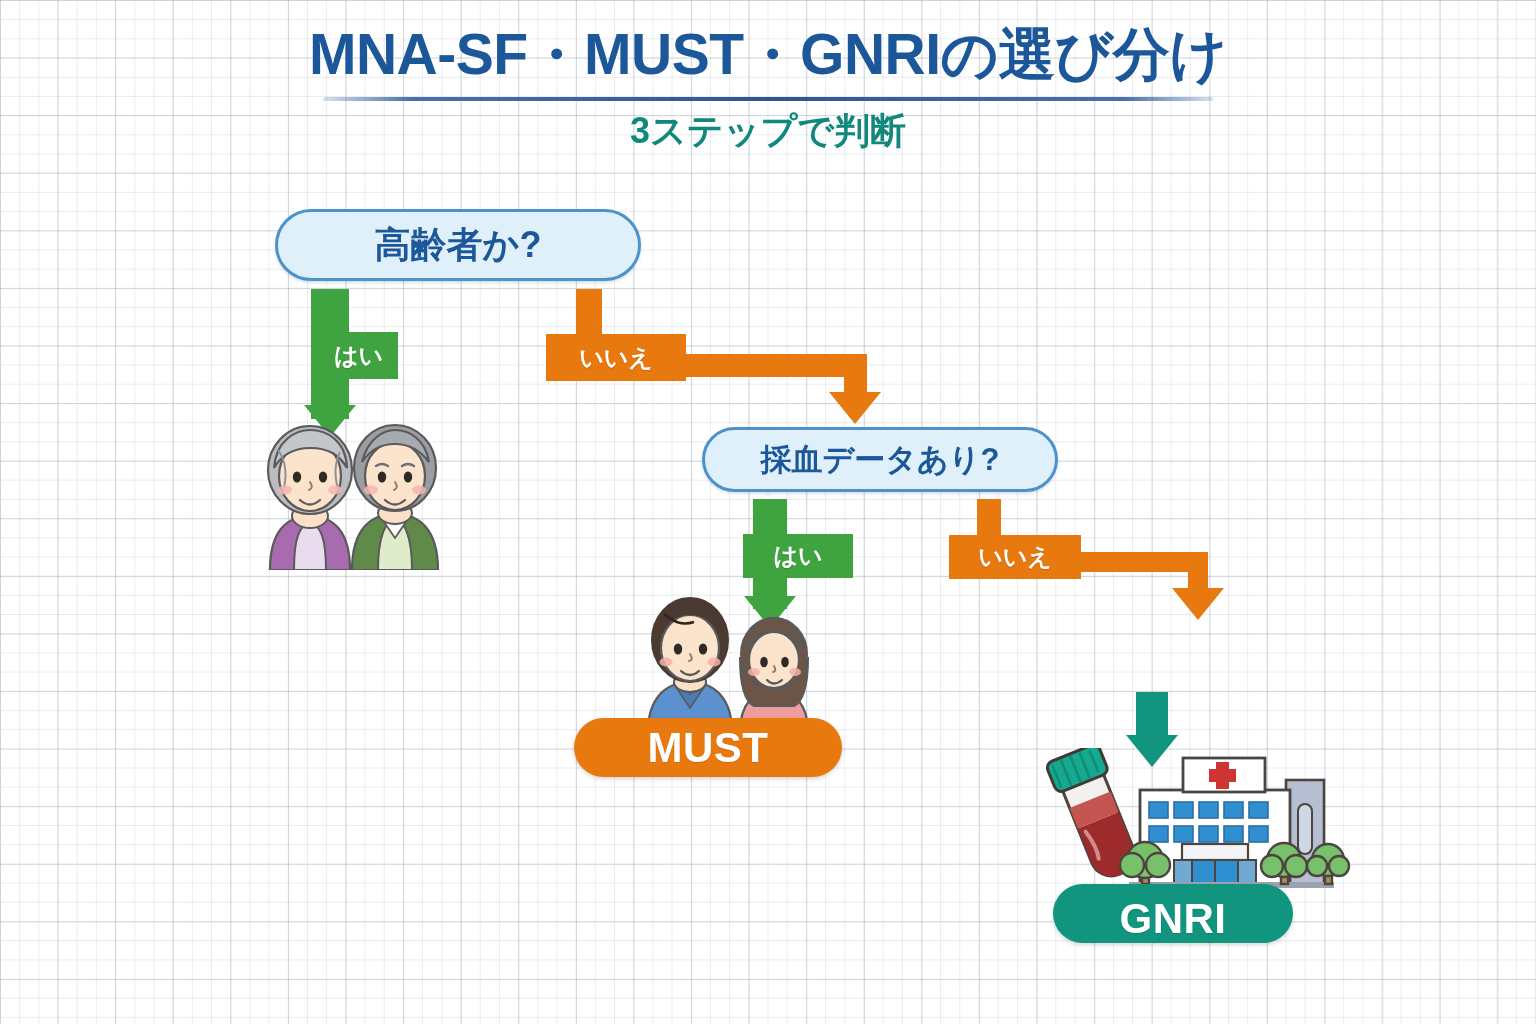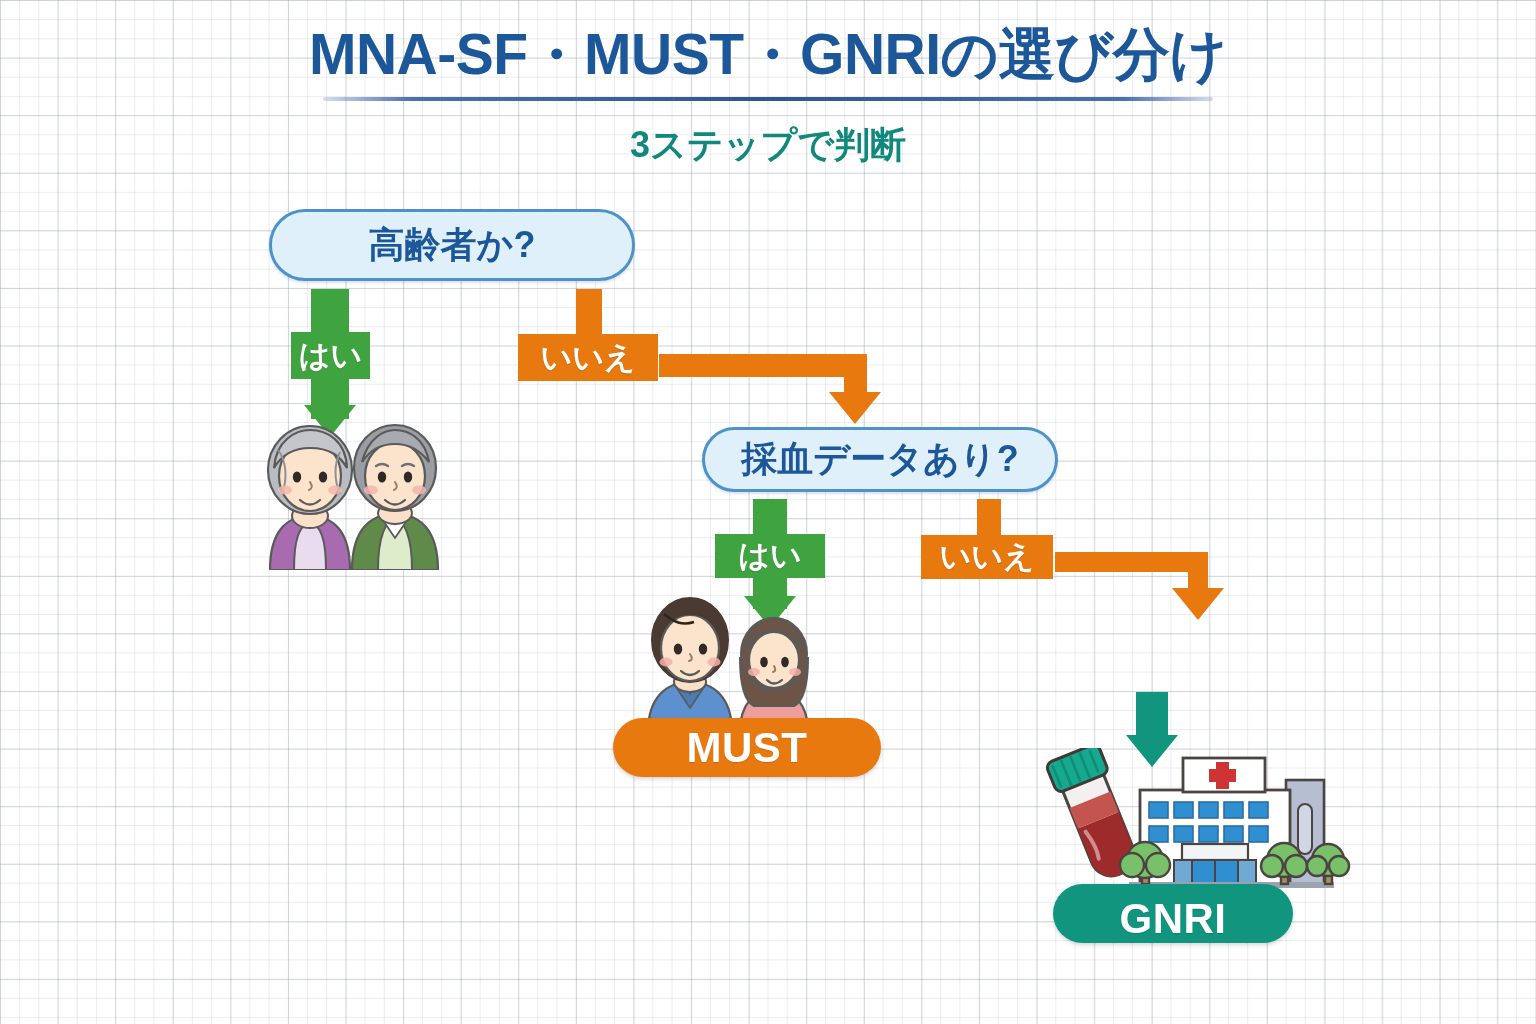"3ステップで判断" #subtitle { margin-top: 20px -> 6px }
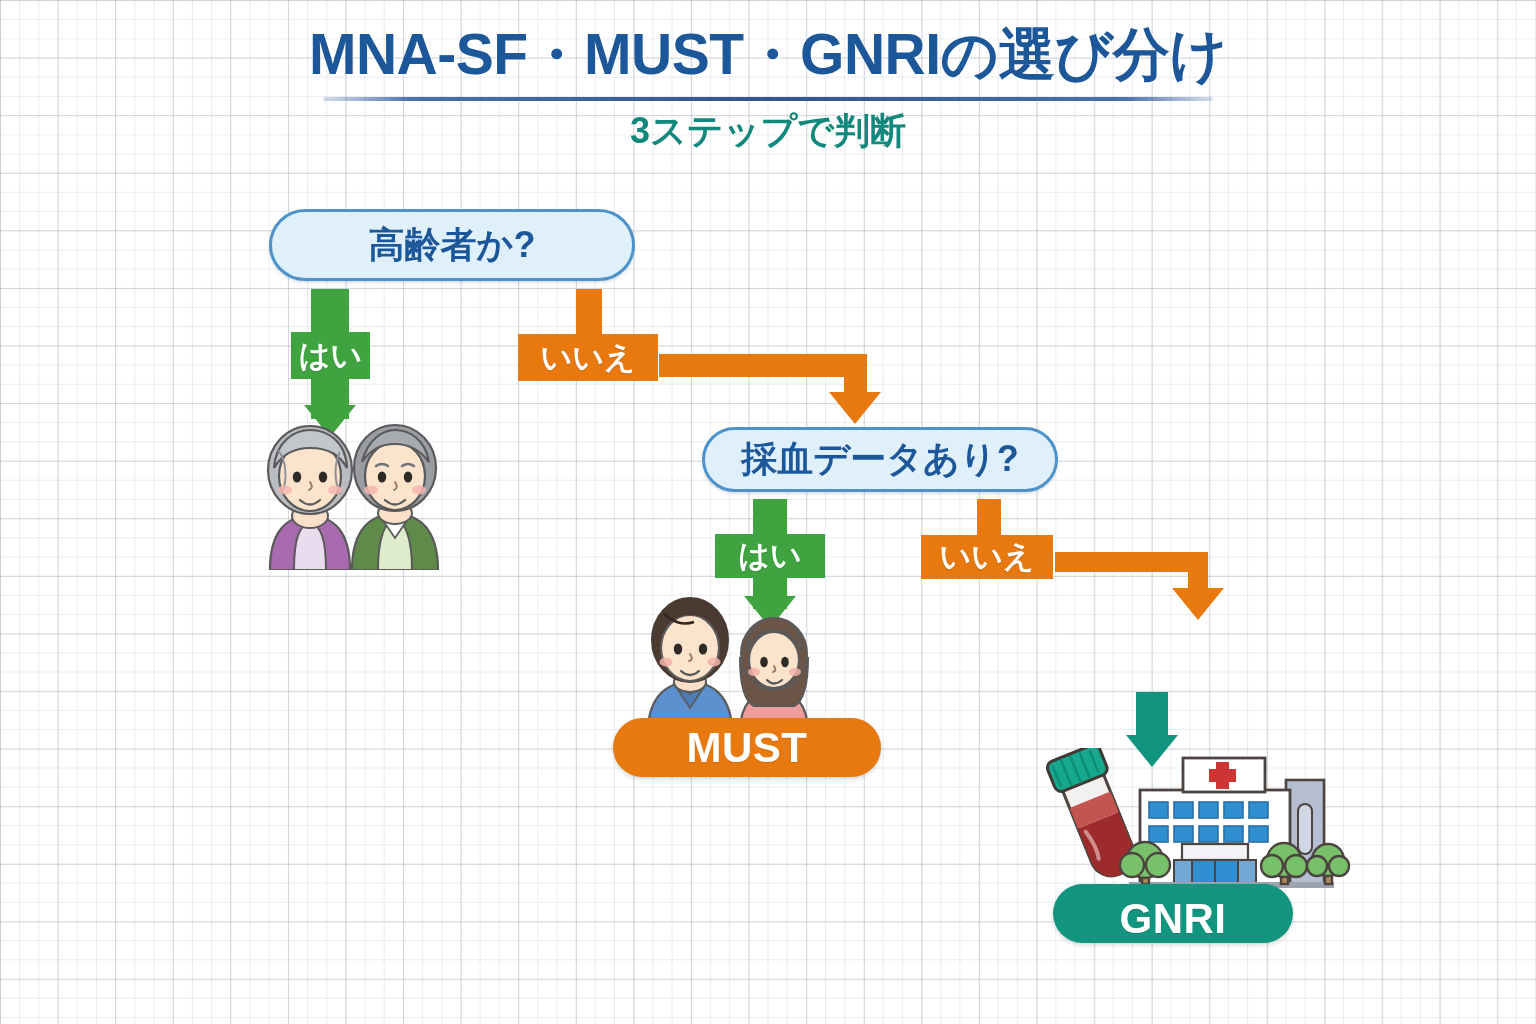"高齢者か?" div.node { left: 269px -> 275px }
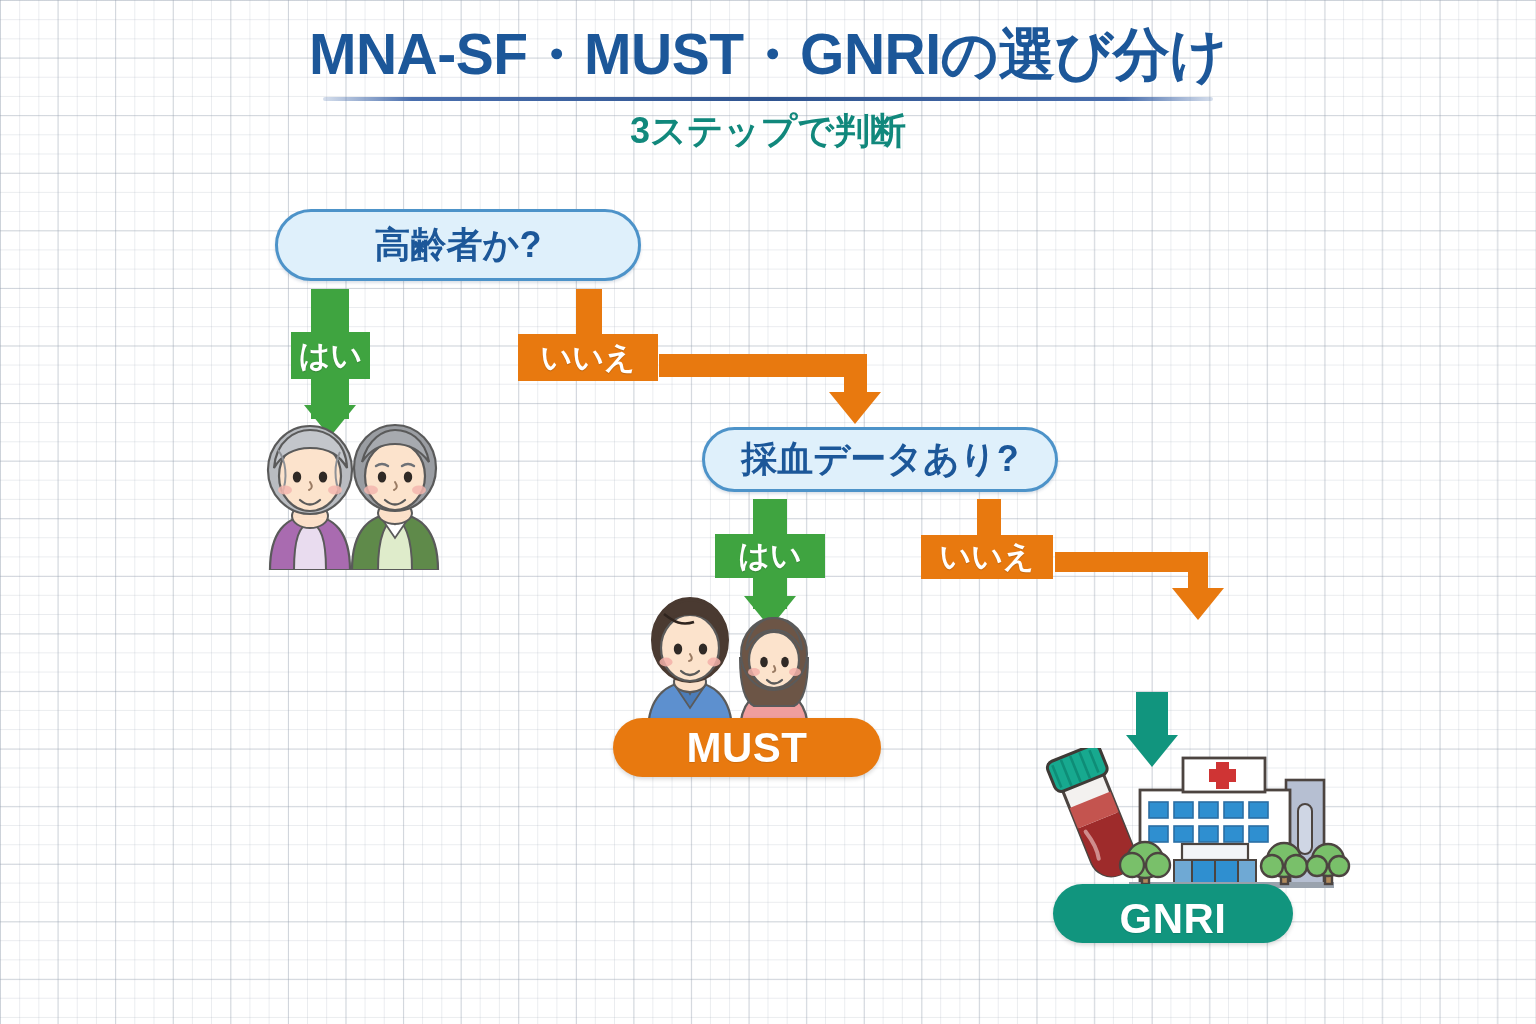"はい" .edge-label { font-size: 31px -> 24px; margin-left: none -> 28px }
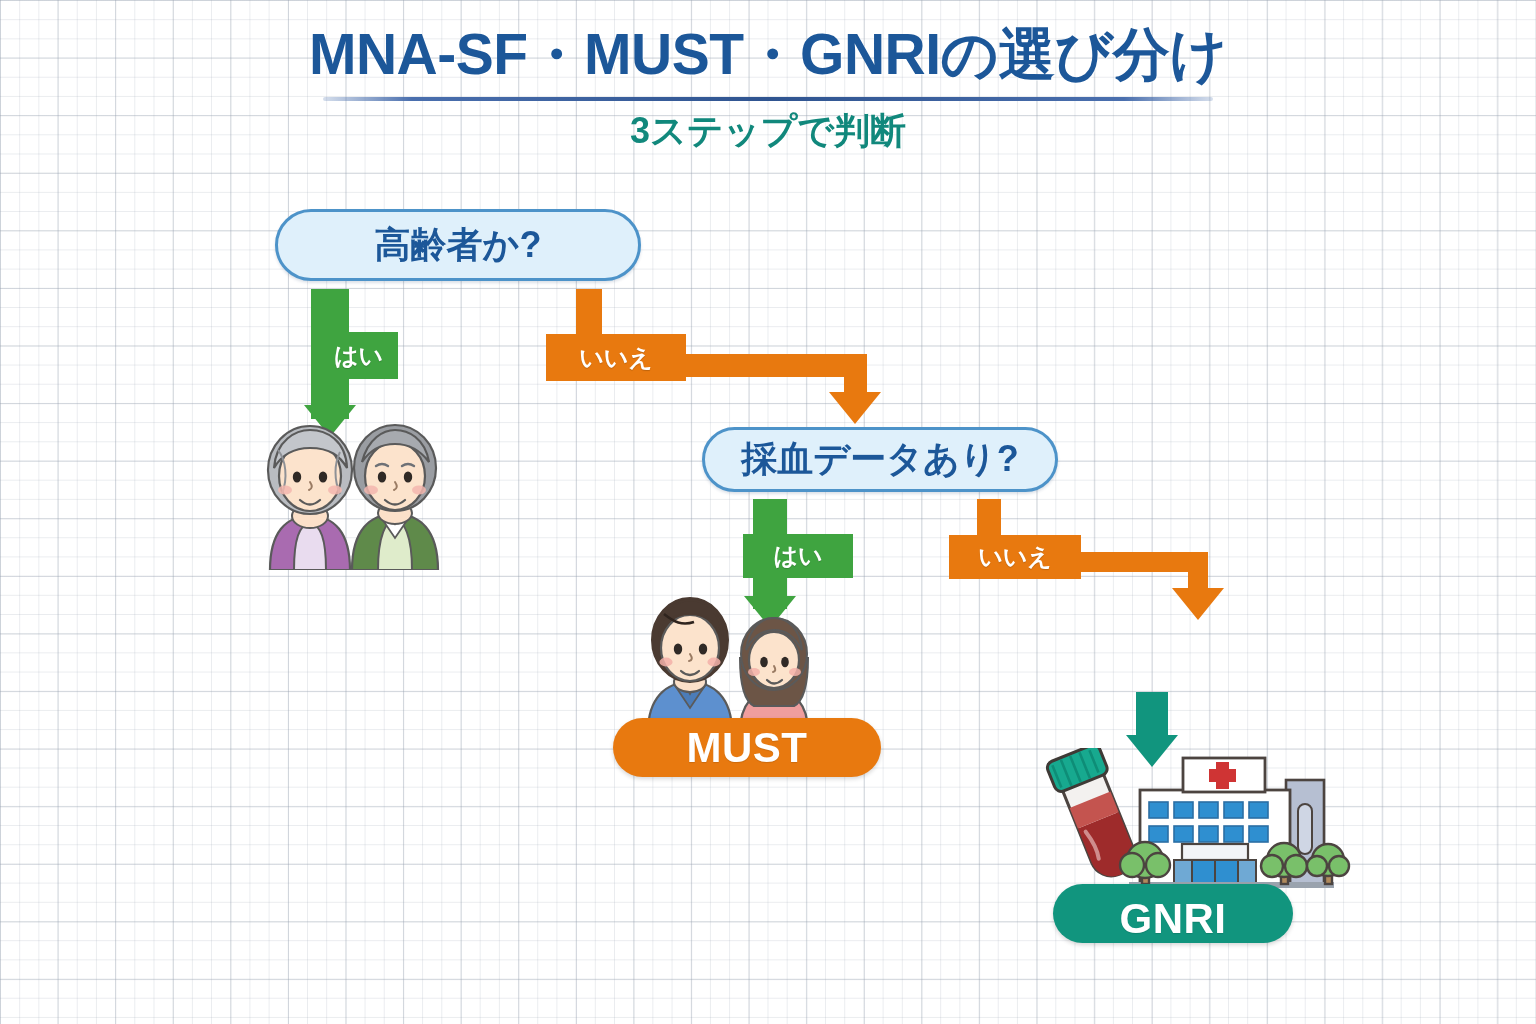"採血データあり?" div.node { font-size: 36px -> 31px }
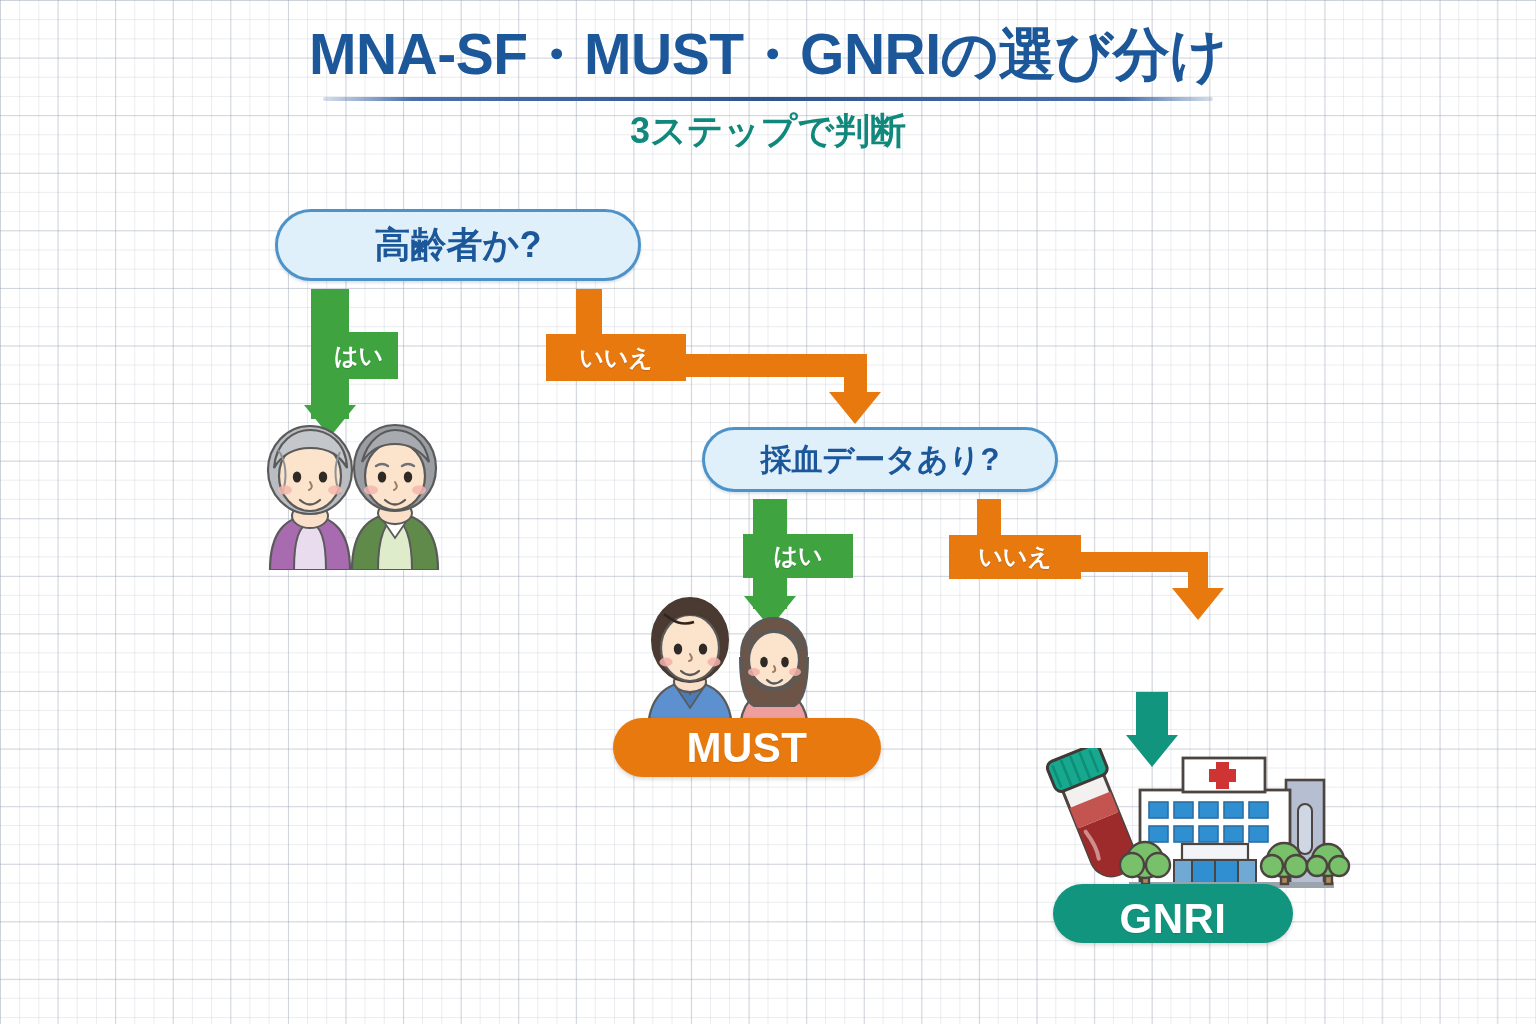"MUST" div.node { left: 613px -> 574px }
